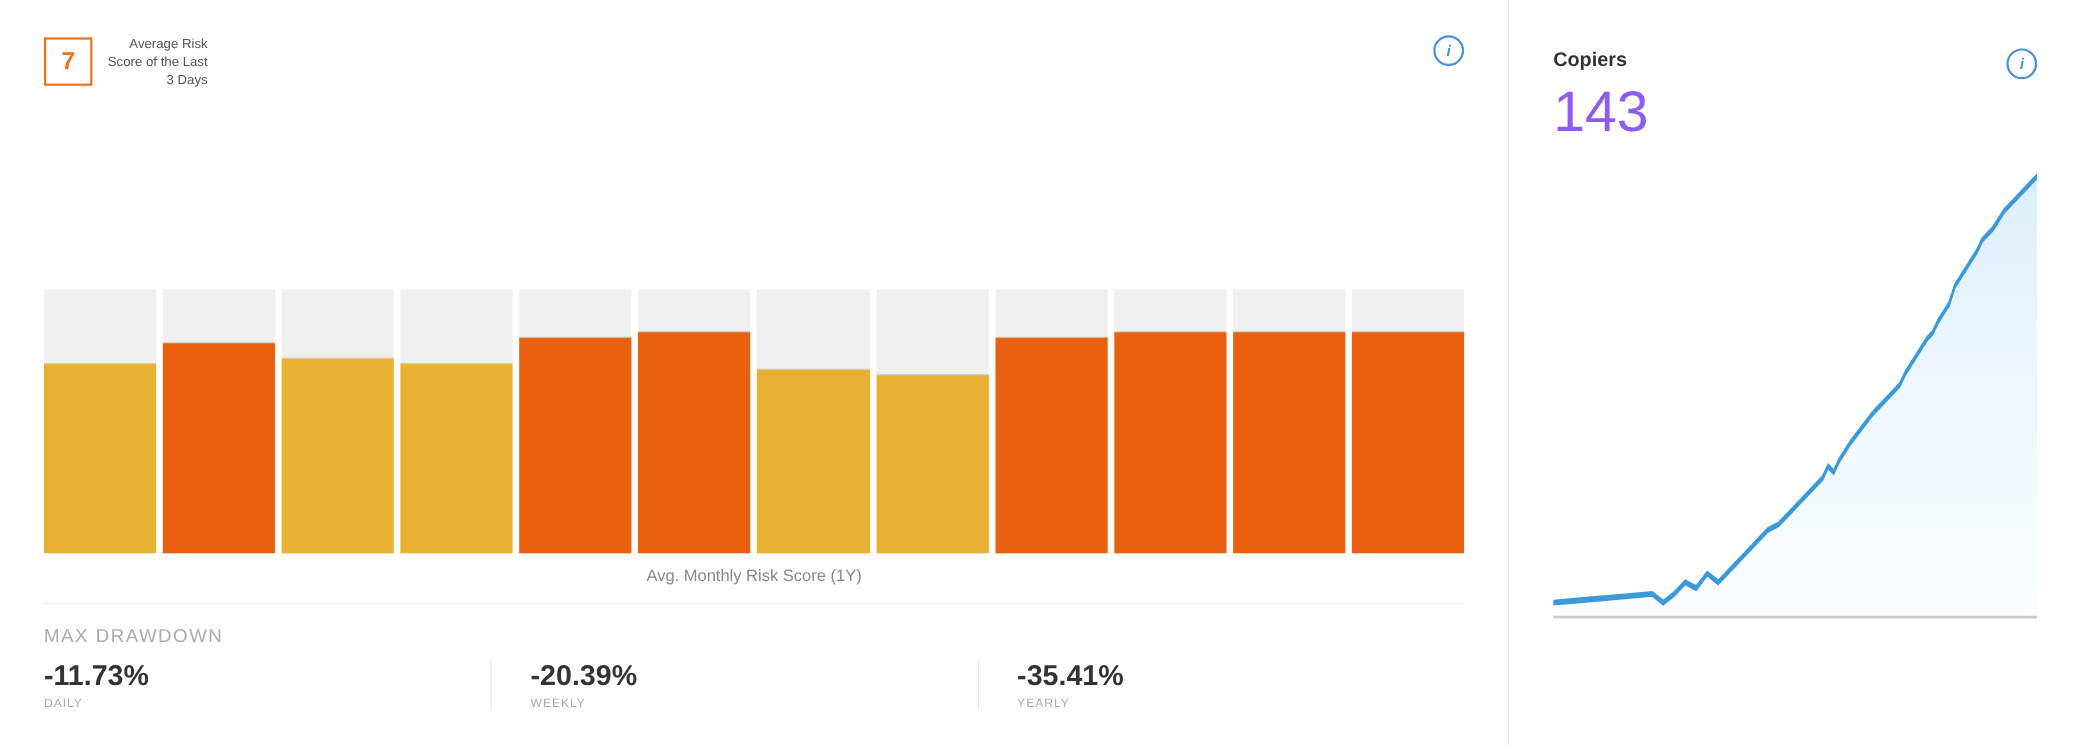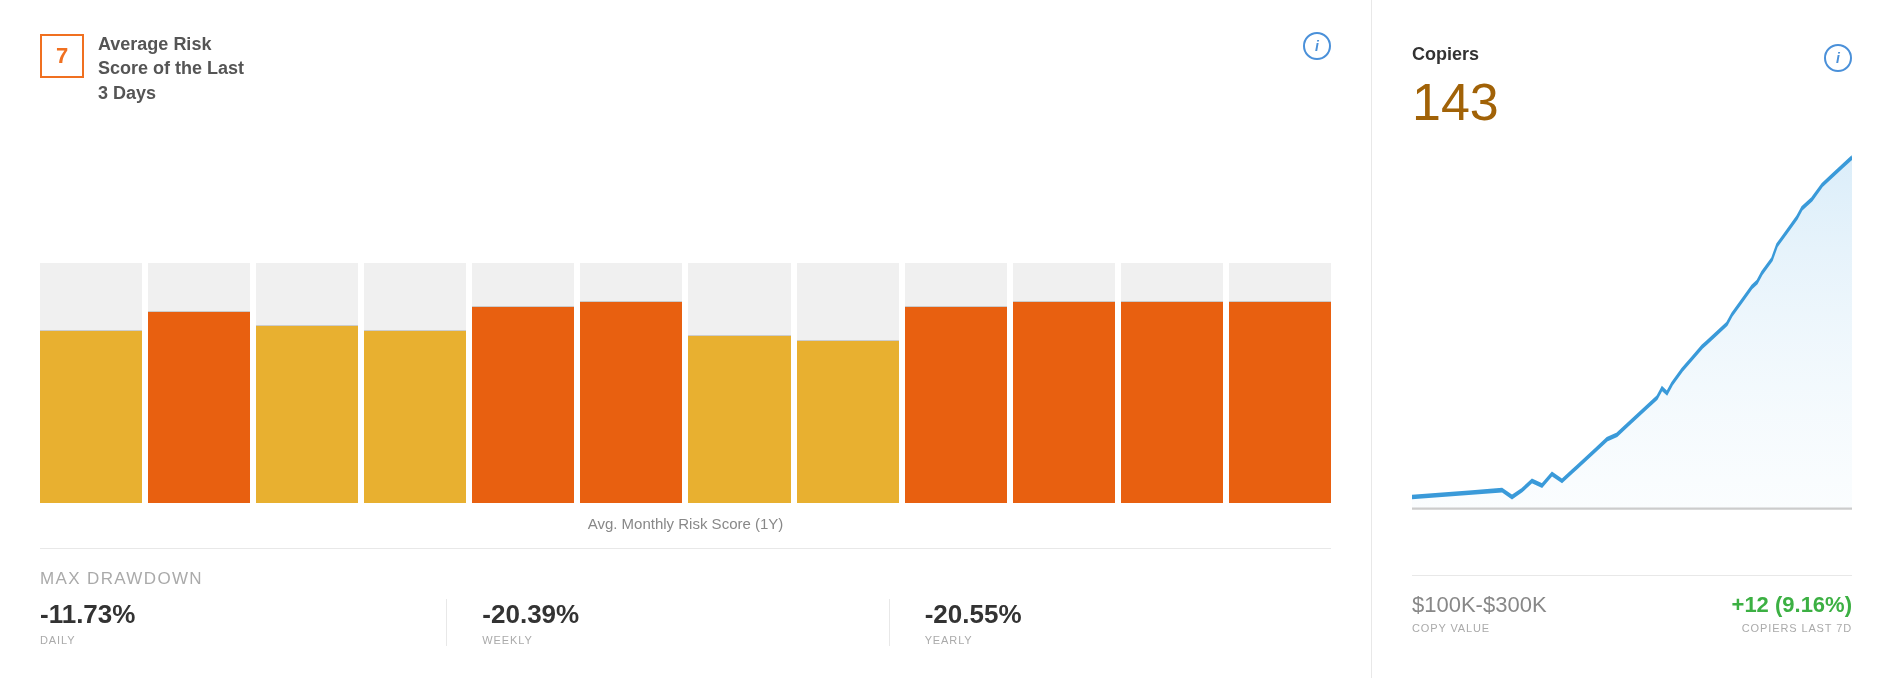"Average Risk" .title-text { font-size: 18px -> 12px; font-weight: 700 -> 400; text-align: none -> right }
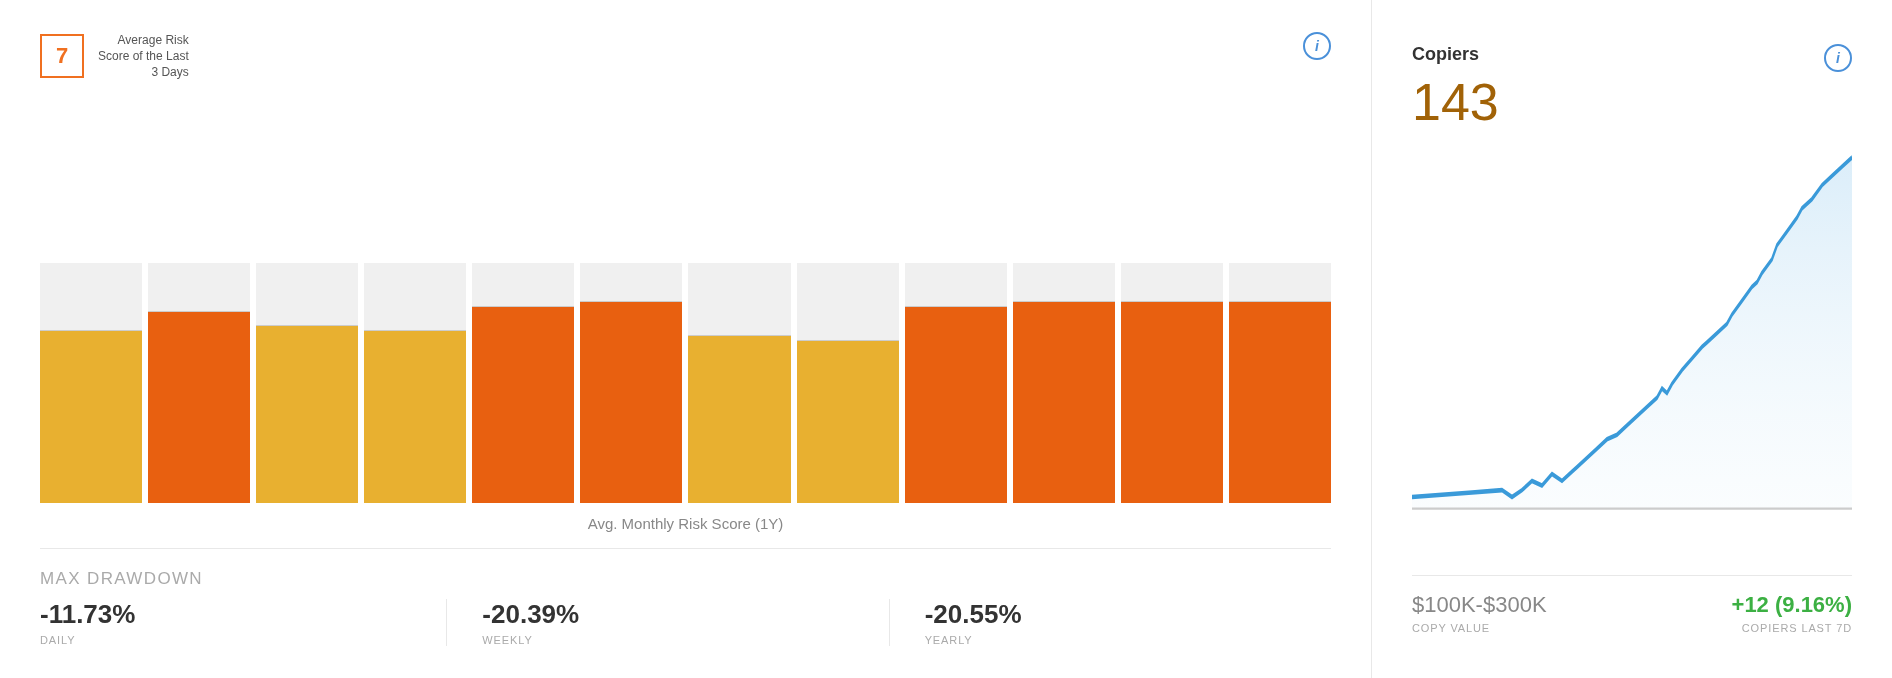"143" .copiers-count { color: #a16207 -> #8b5cf6 }
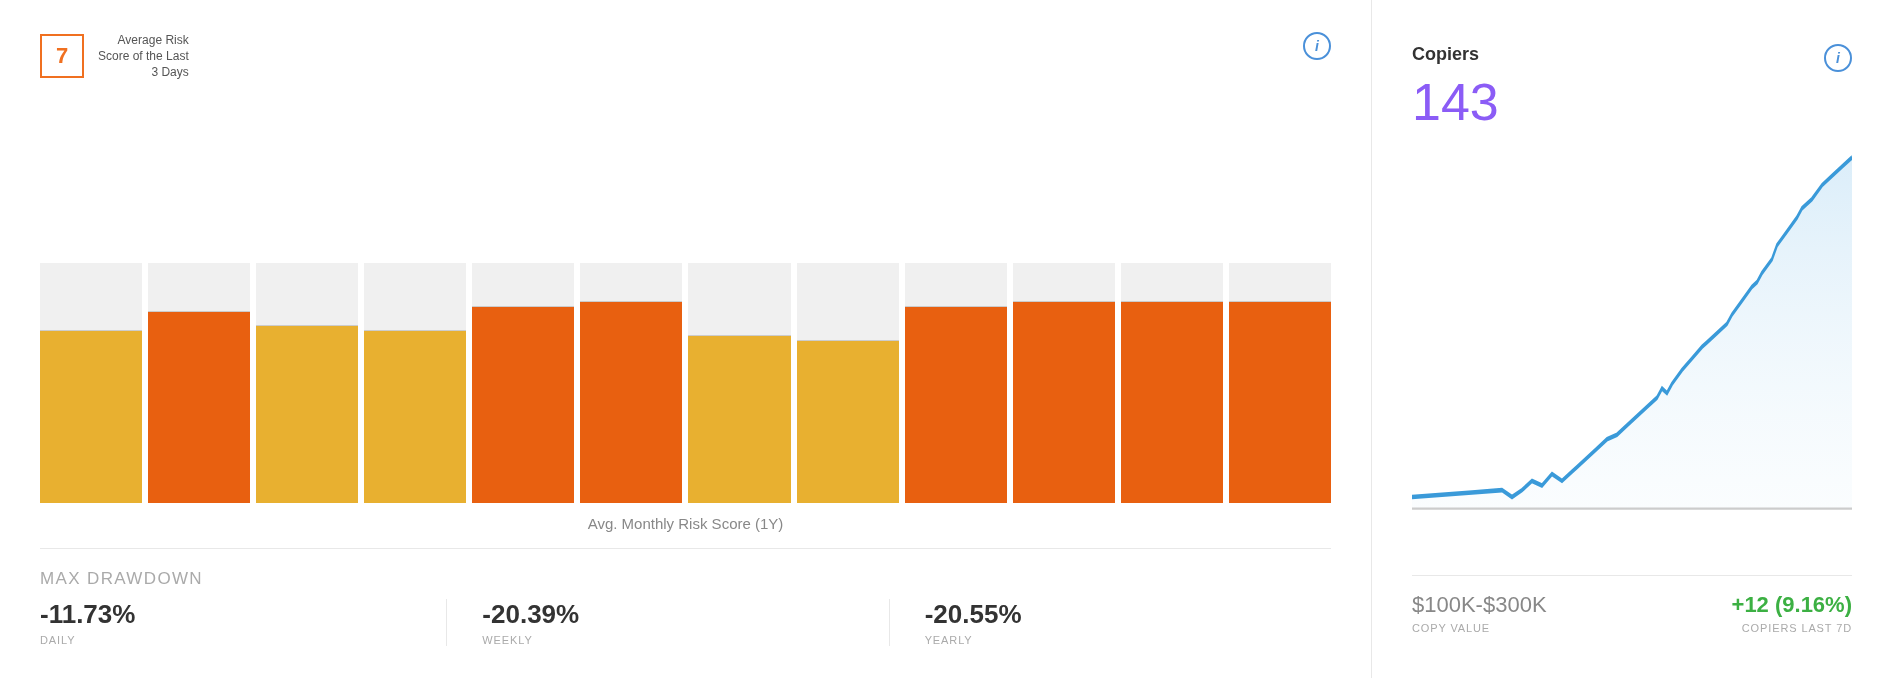"-20.55%" div.drawdown-value { text: -20.55% -> -35.41% }
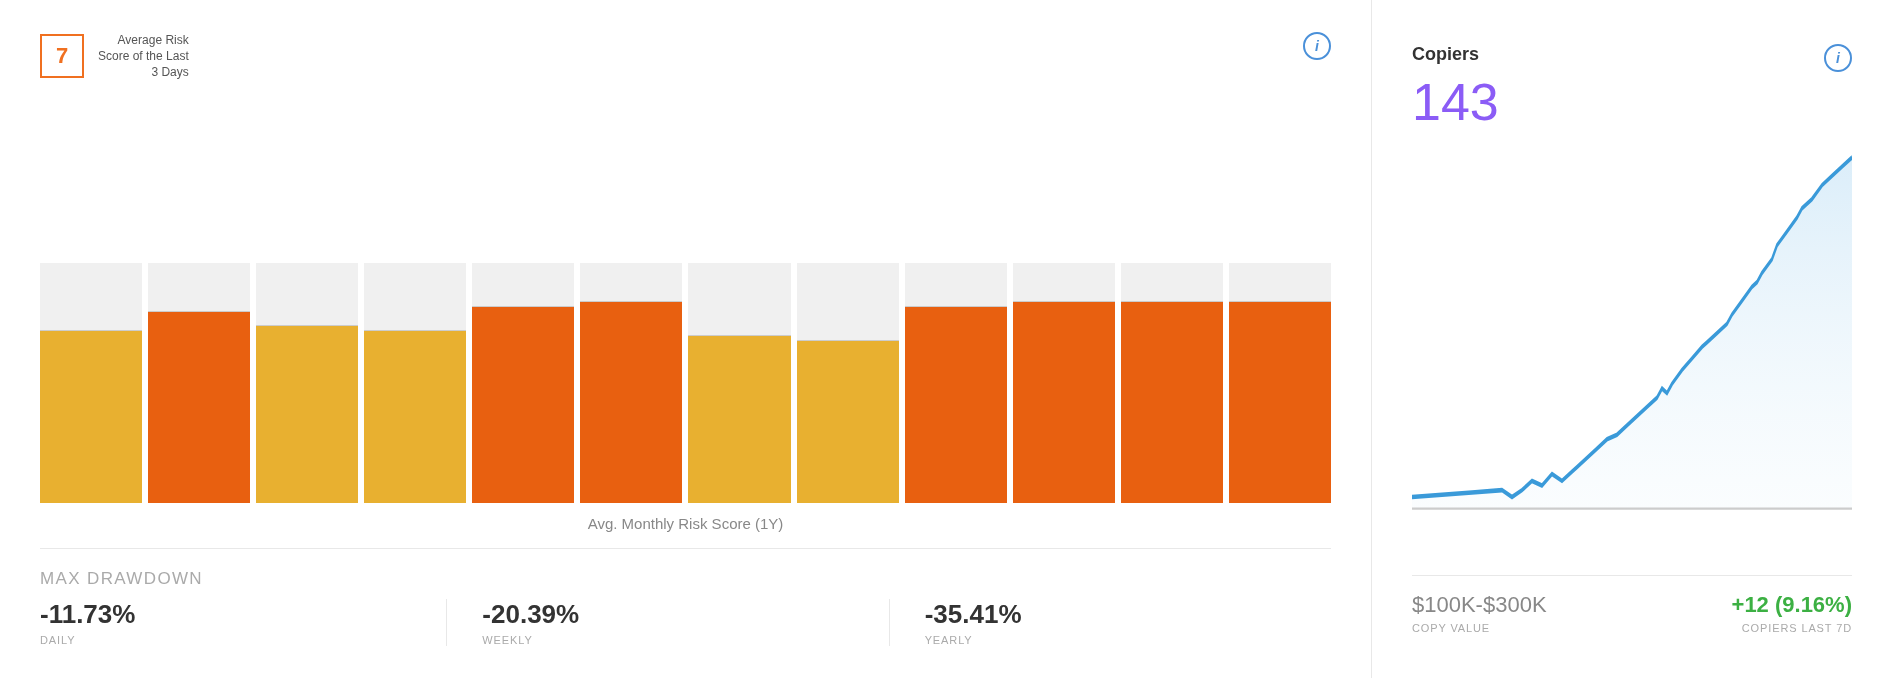"$100K-$300K" div.bottom-stats { html: <div> <div> <div>$100K-$300K</div> <div>COPY VALUE</div> </div> <div> <div>+12 (9.16%)</div> <div>COPIERS LAST 7D</div> </div> </div> -> none }
